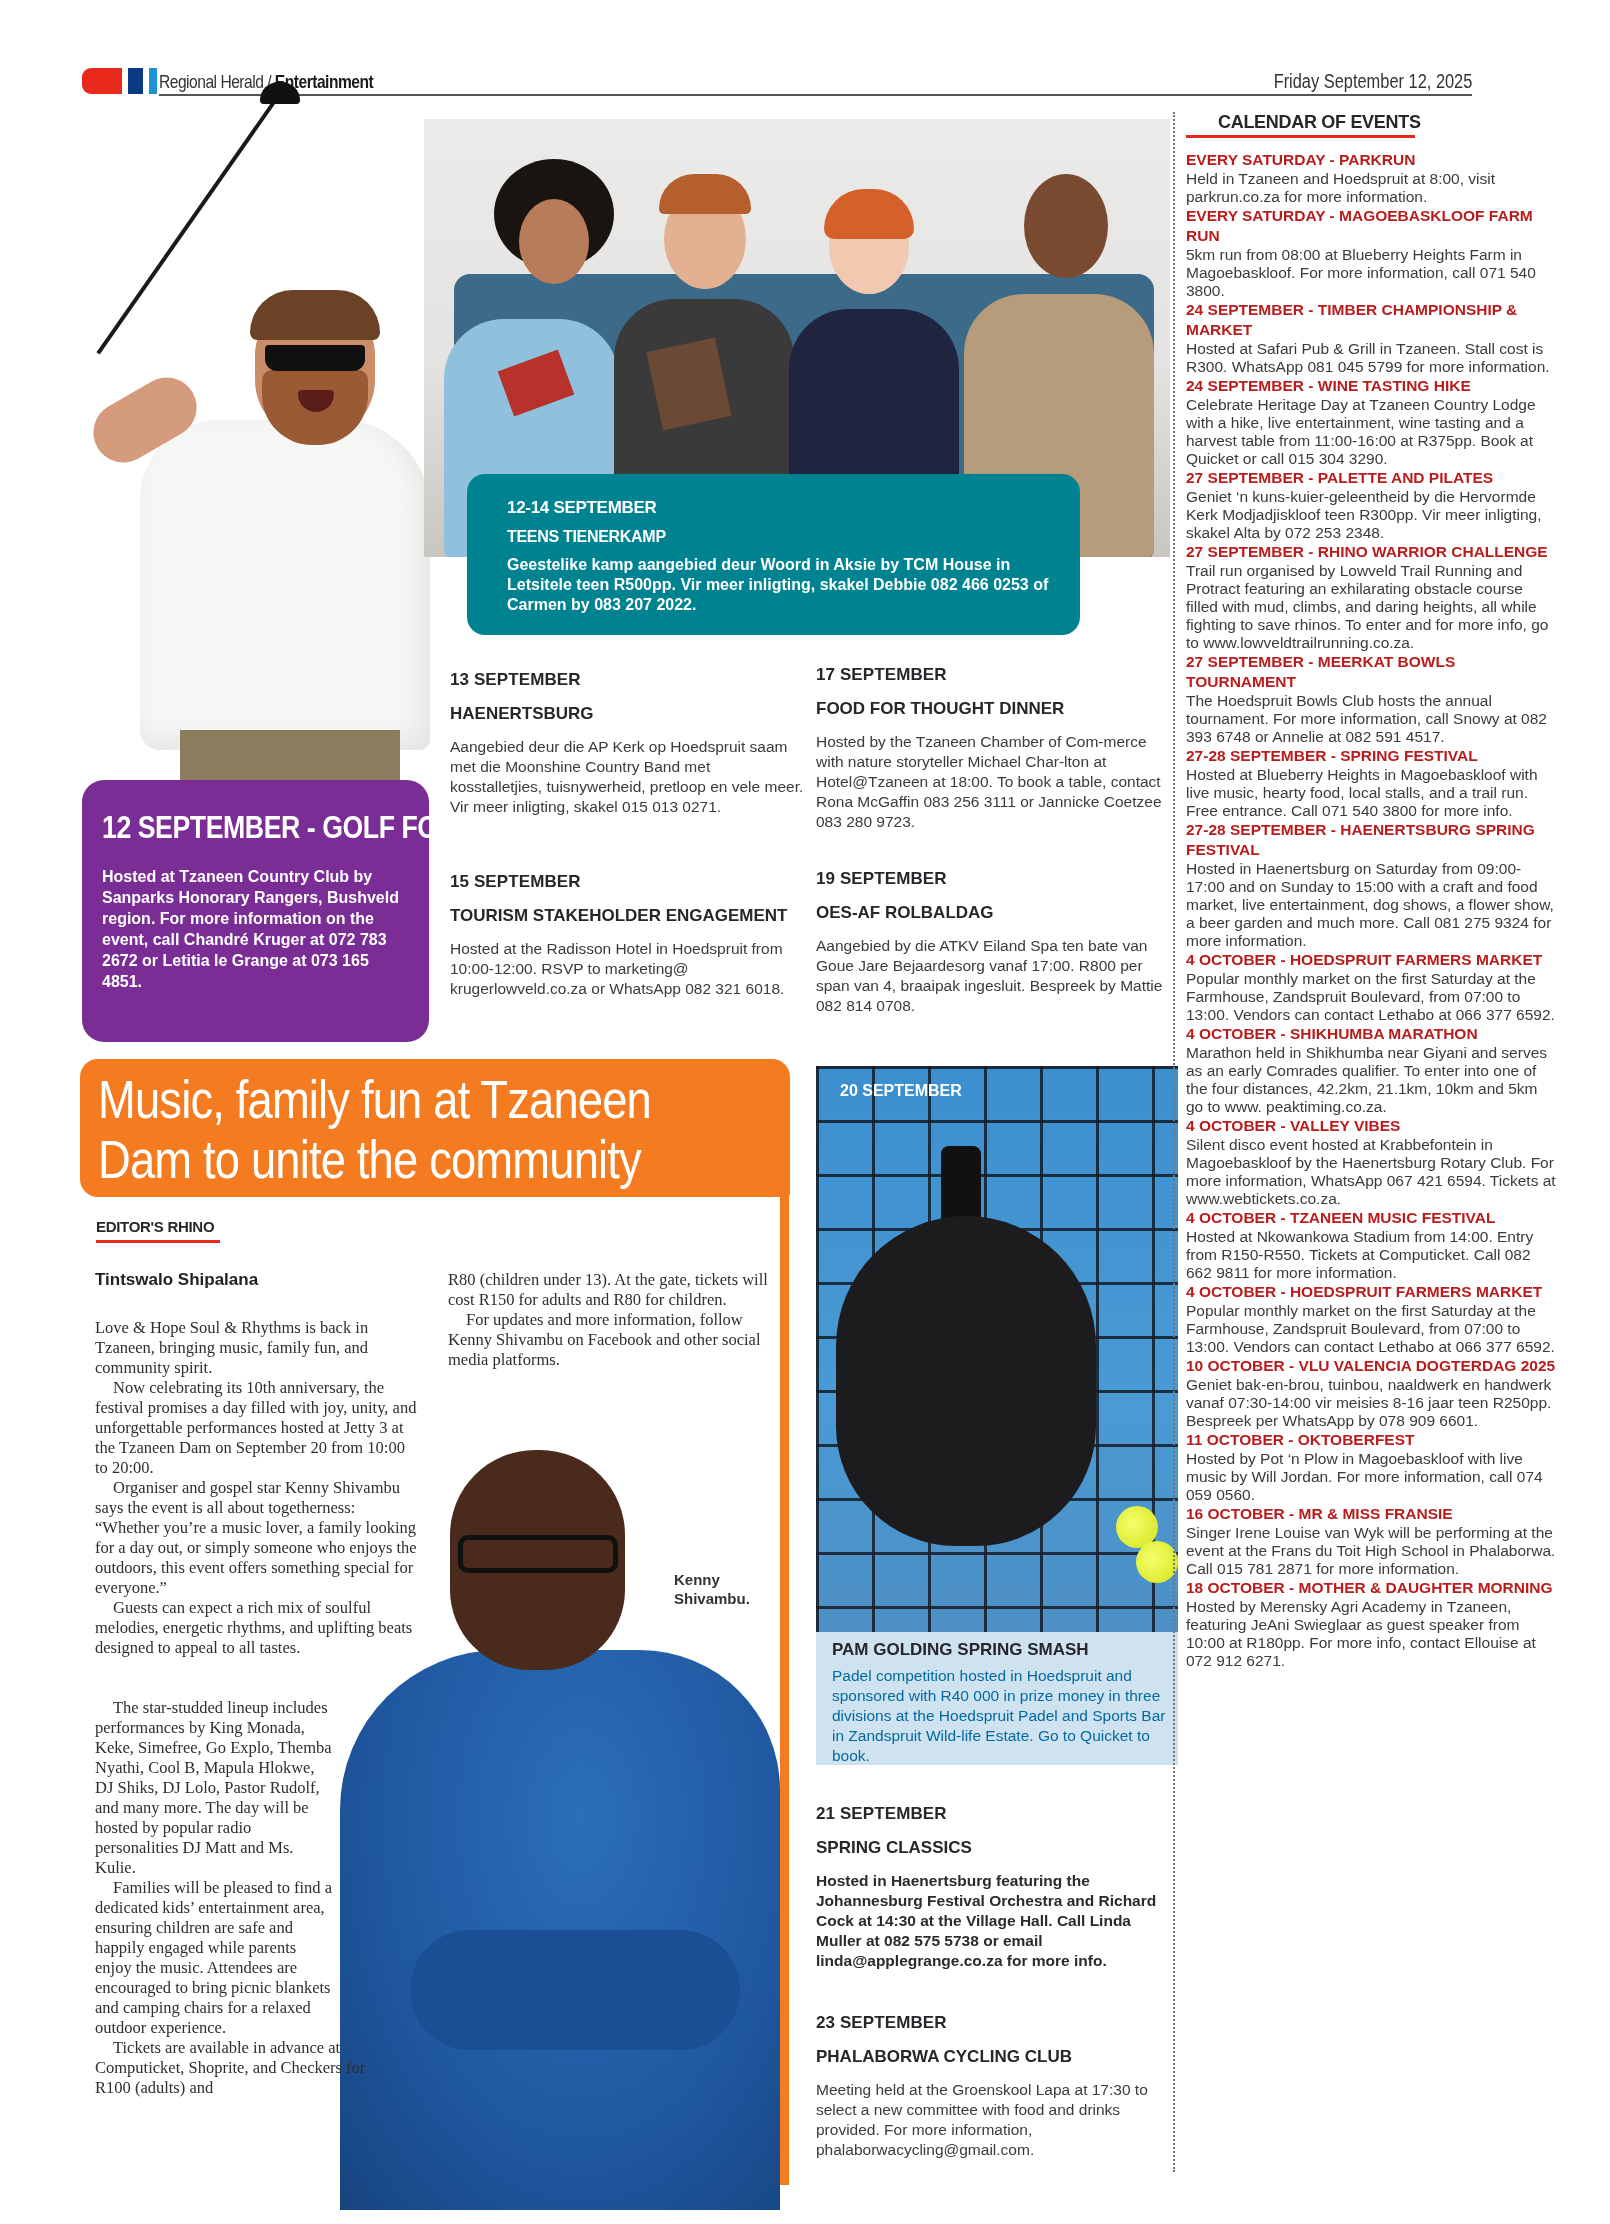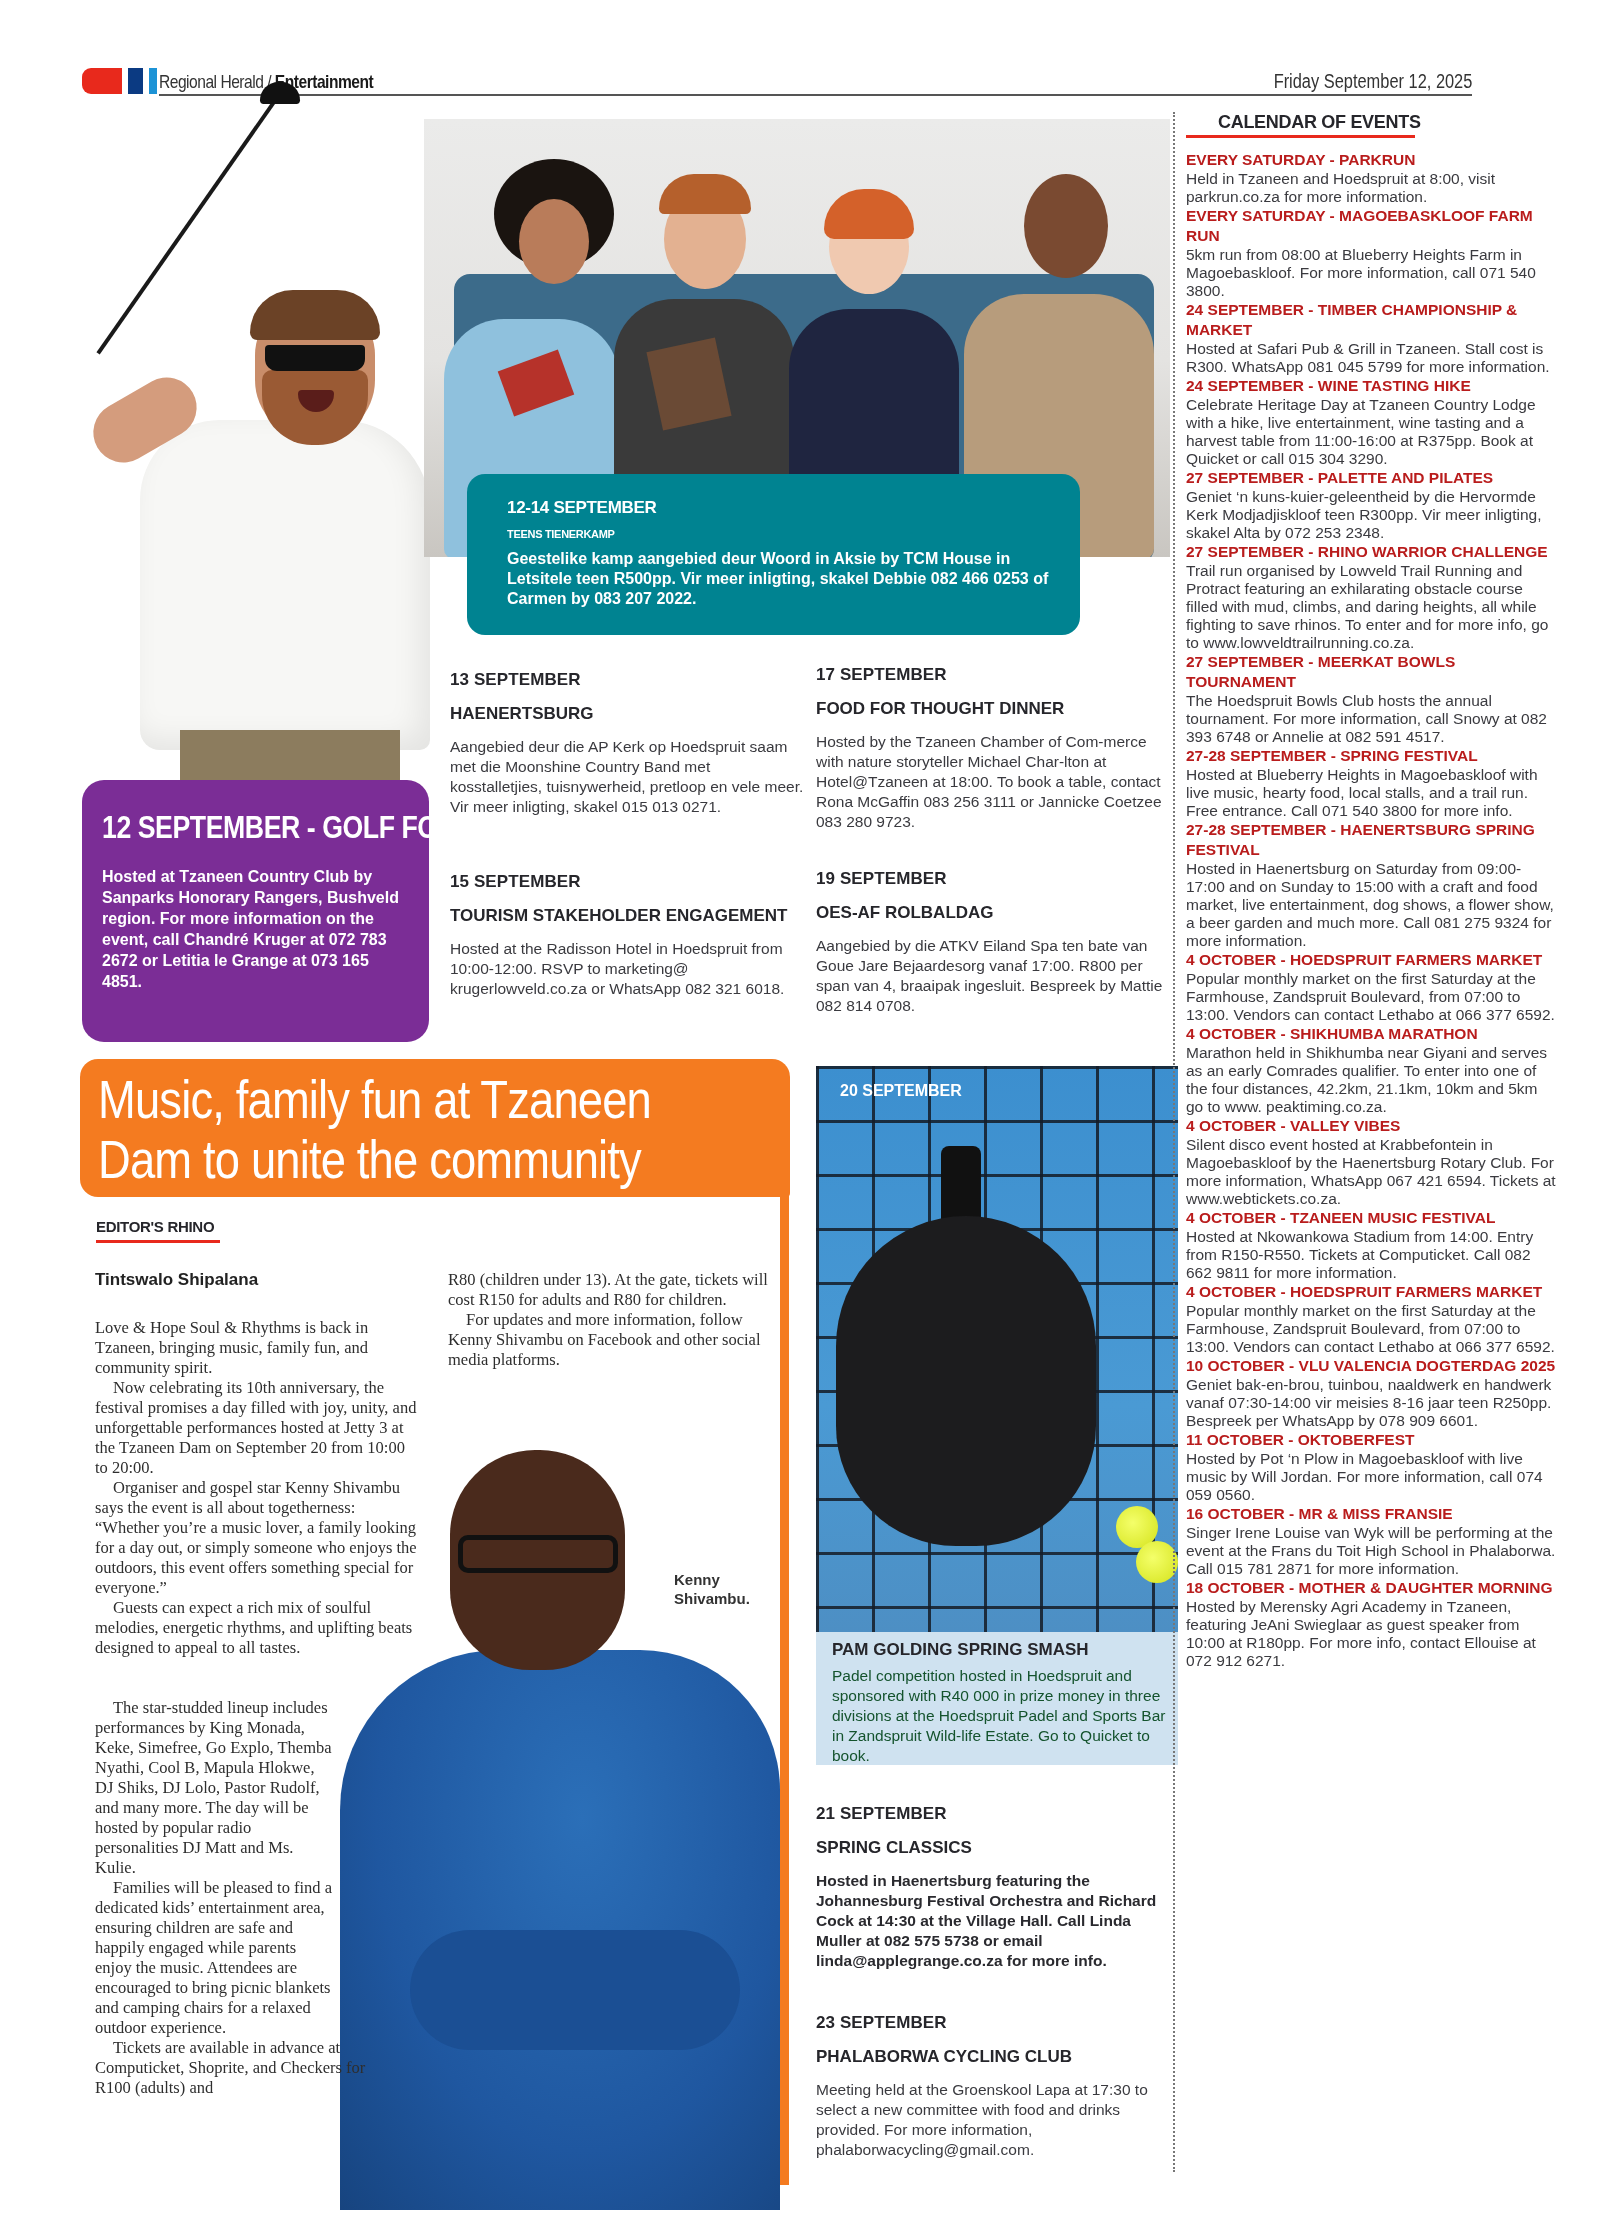"TEENS TIENERKAMP" .teal-title { font-size: 11px -> 16px }
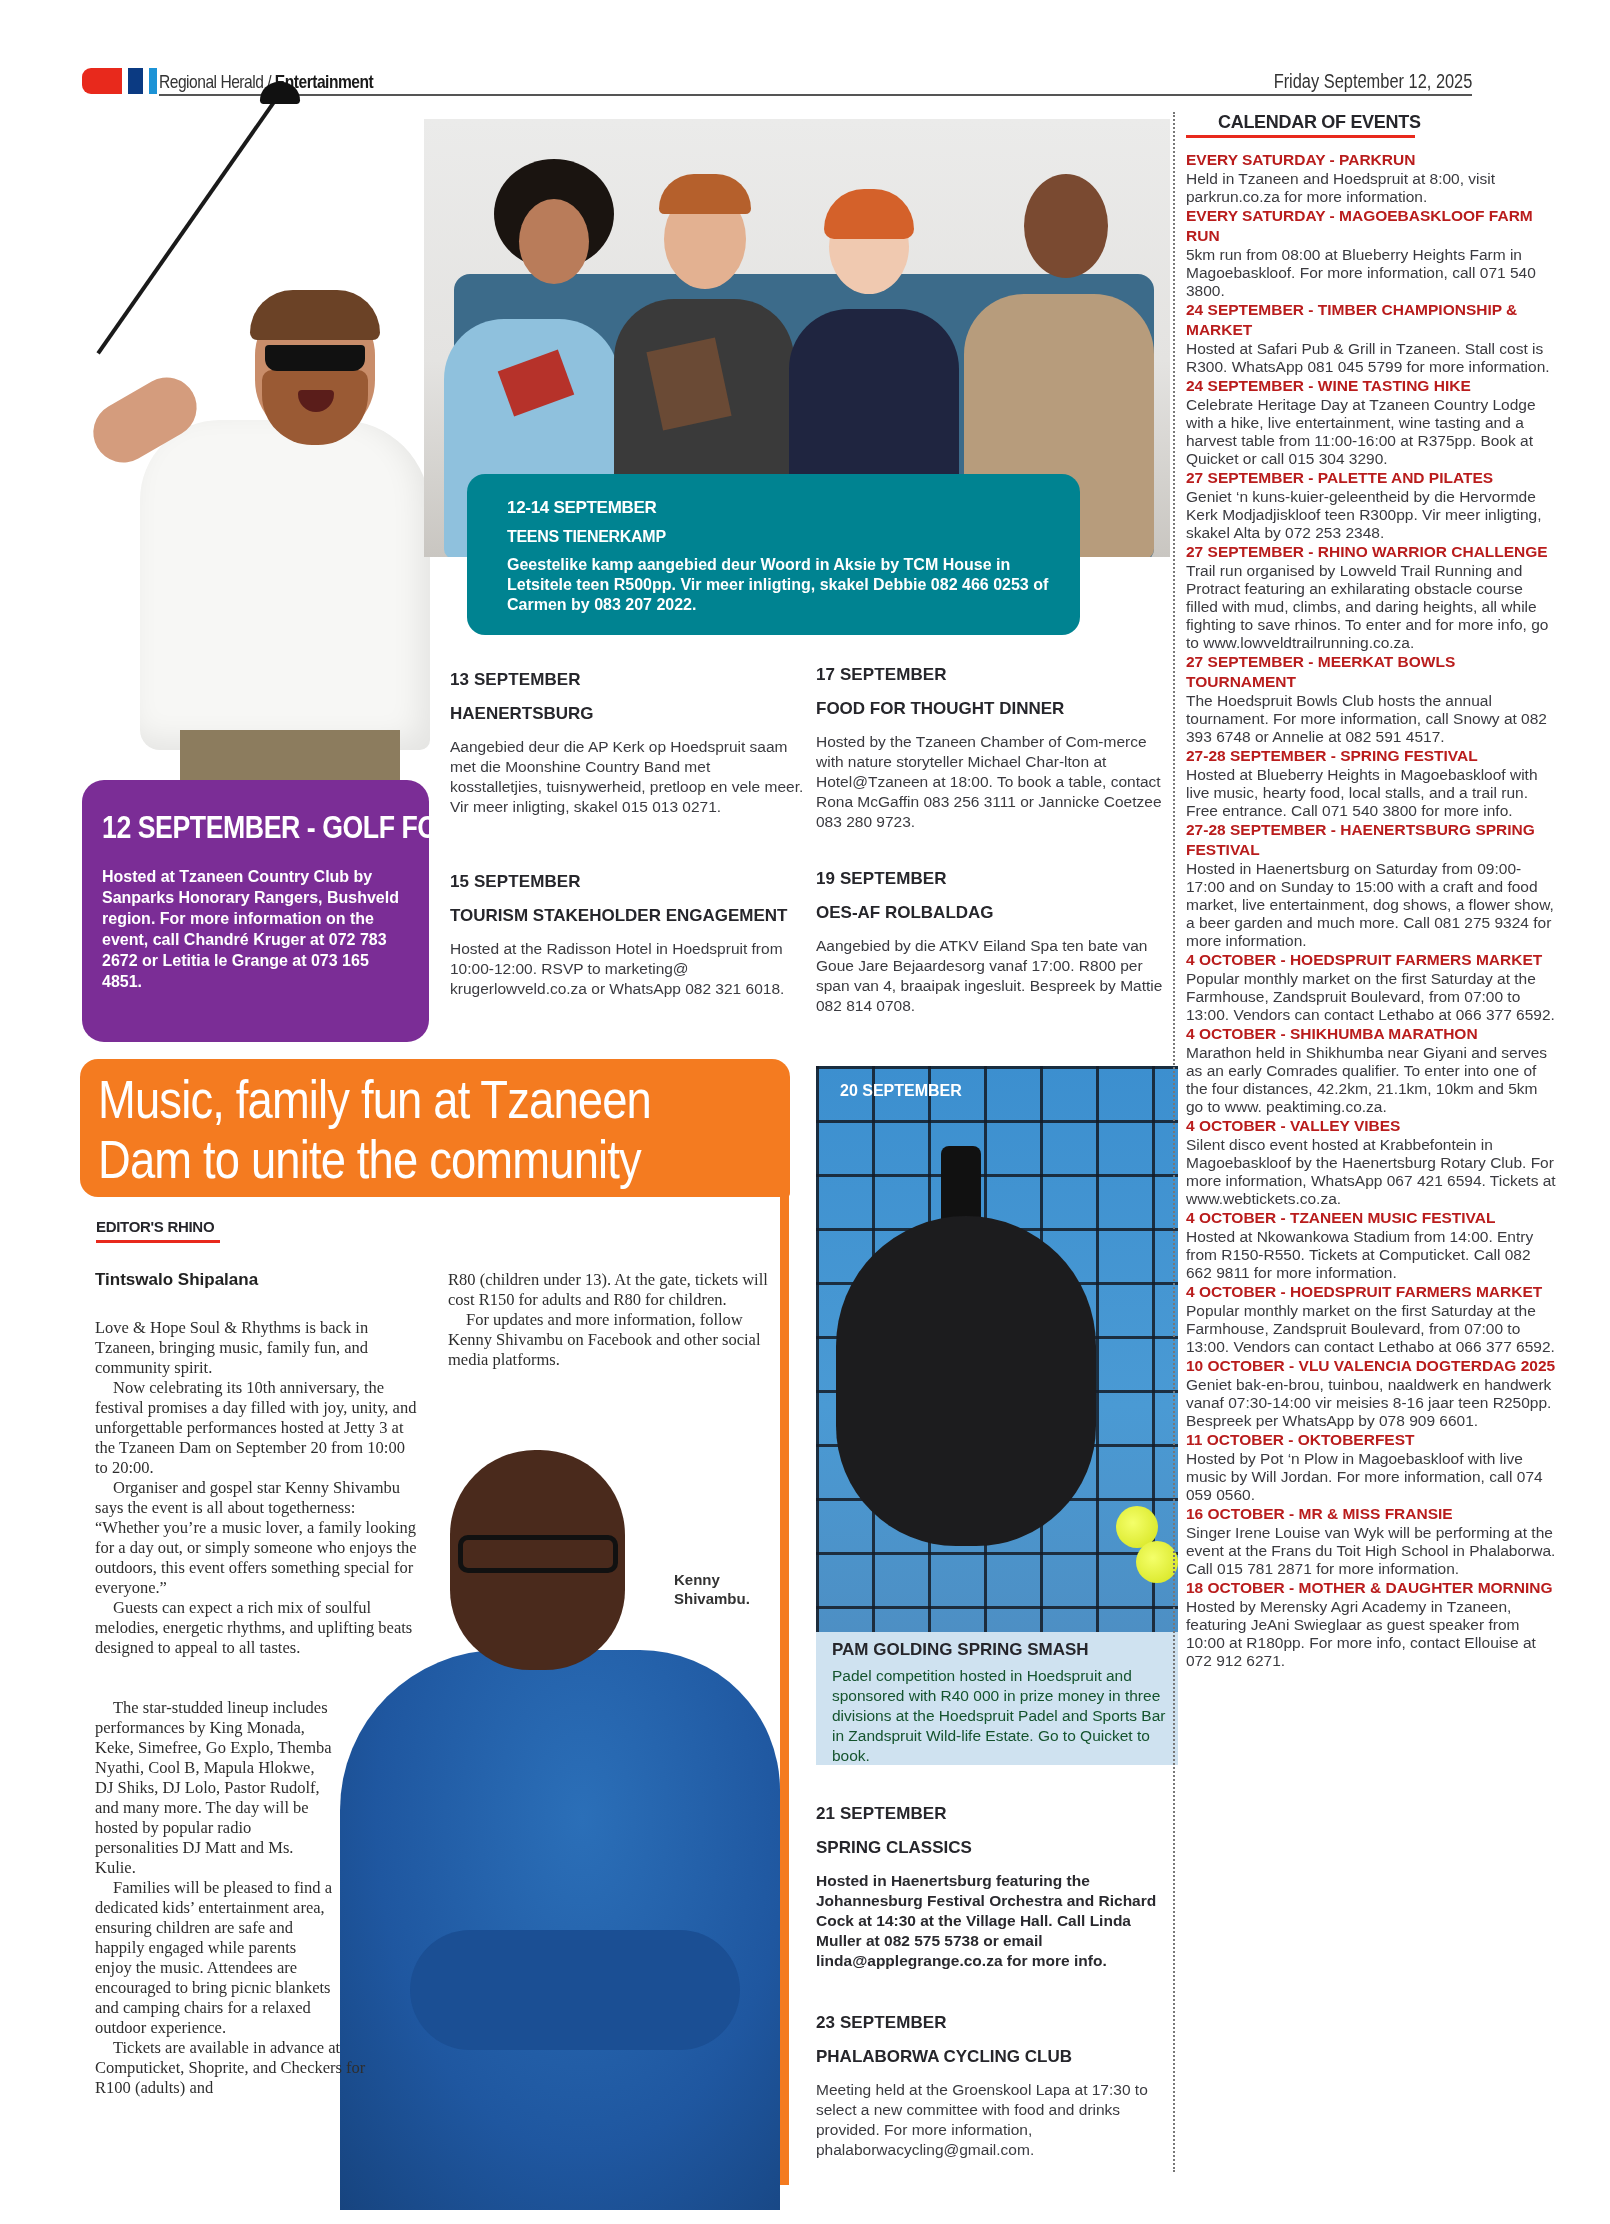"Padel competition hosted in Hoedspruit" .padel-body { color: #14532d -> #0369a1 }
